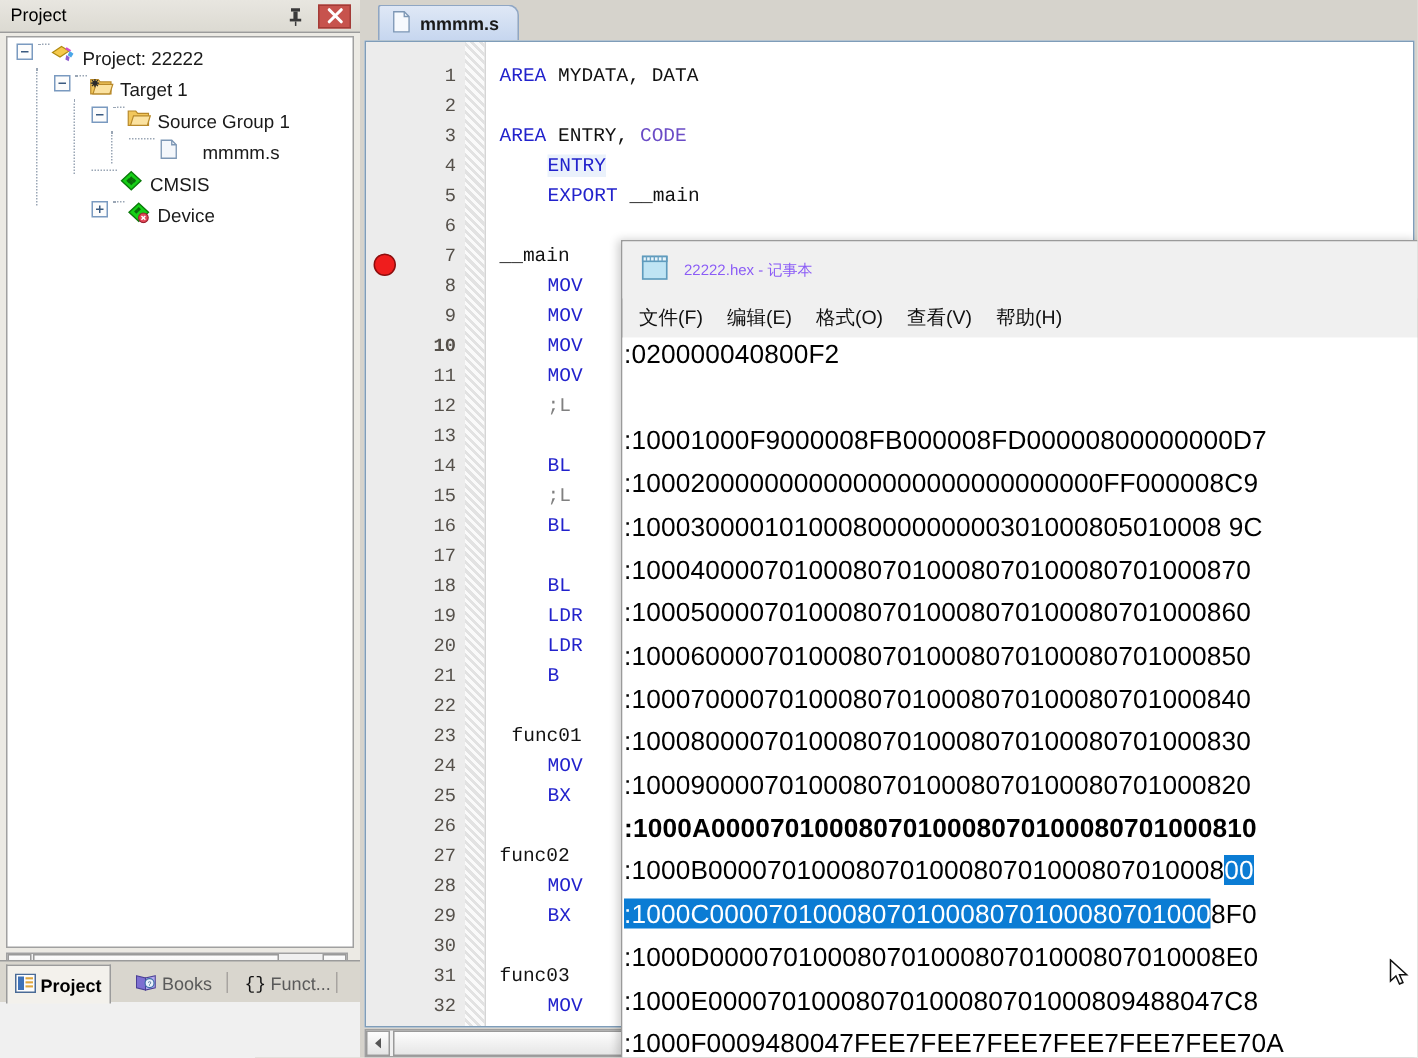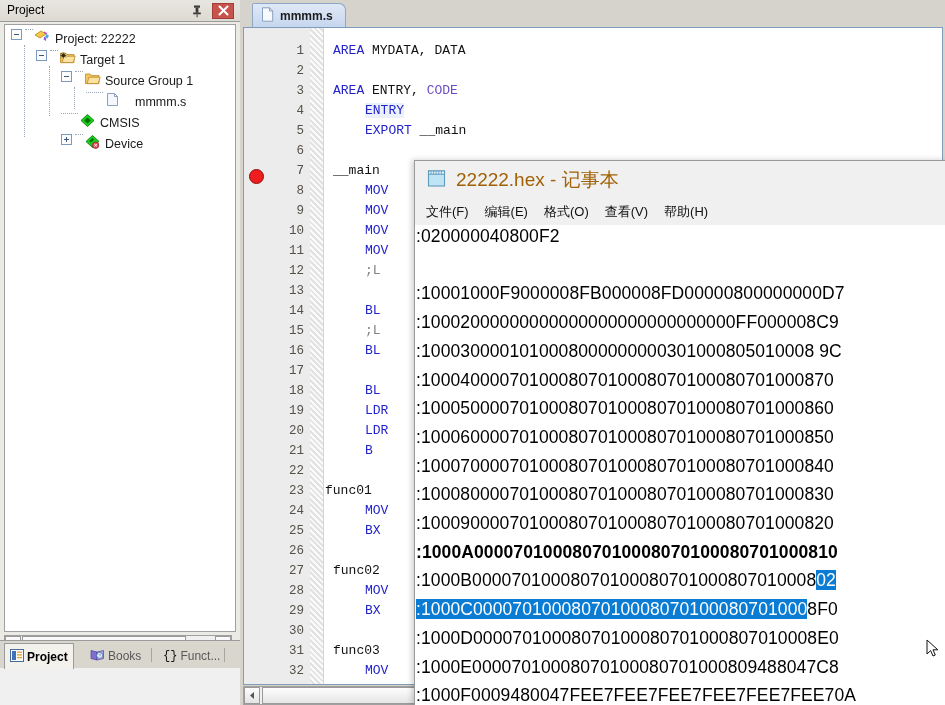"22222.hex - 记事本" .np-title-text { color: #a16207 -> #8b5cf6; font-size: 19px -> 10px }
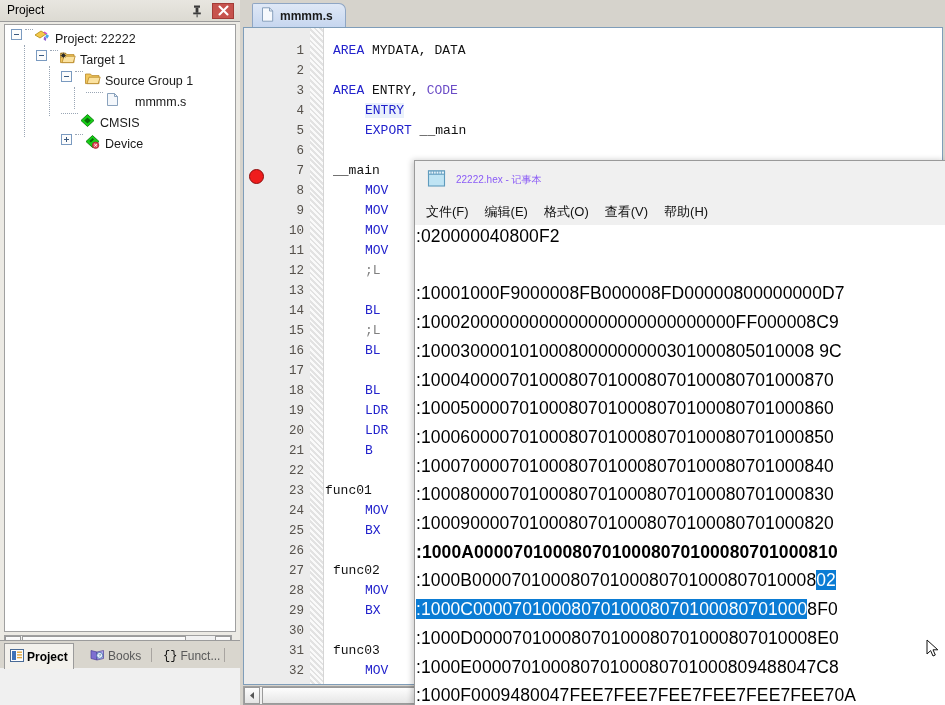"10" div.ln { font-weight: none -> bold }
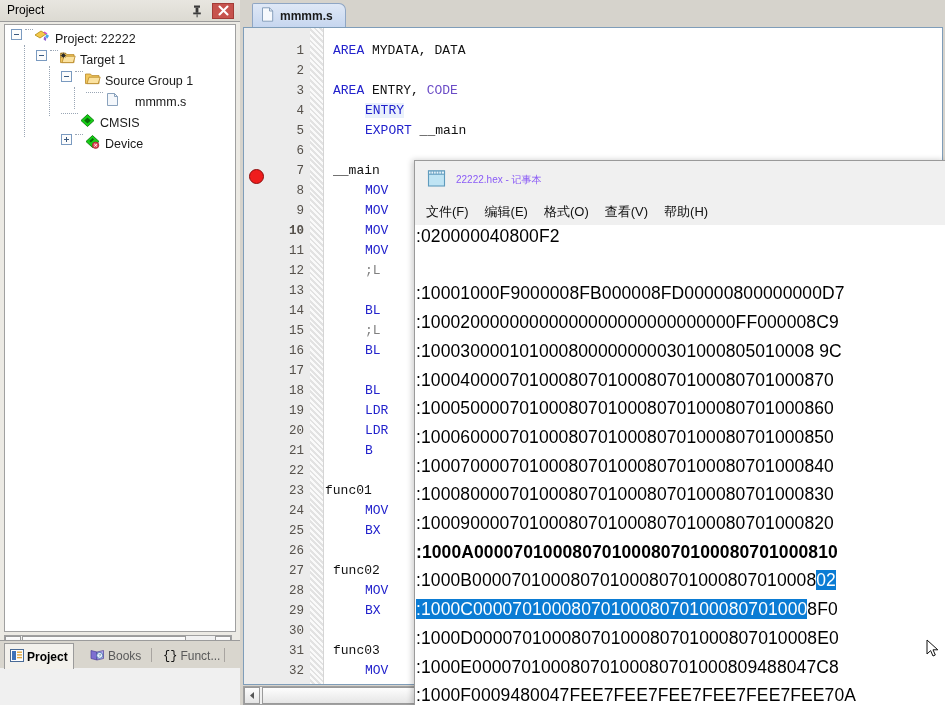"func01" div.cl { left: 0 -> 16px }
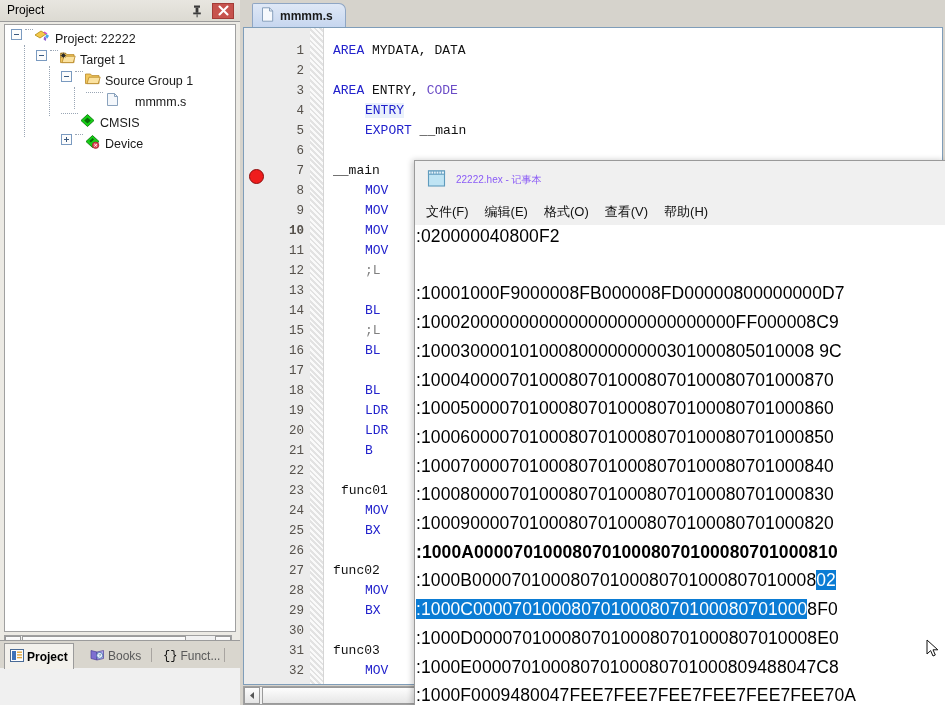"02" span.sel { text: 02 -> 00 }
